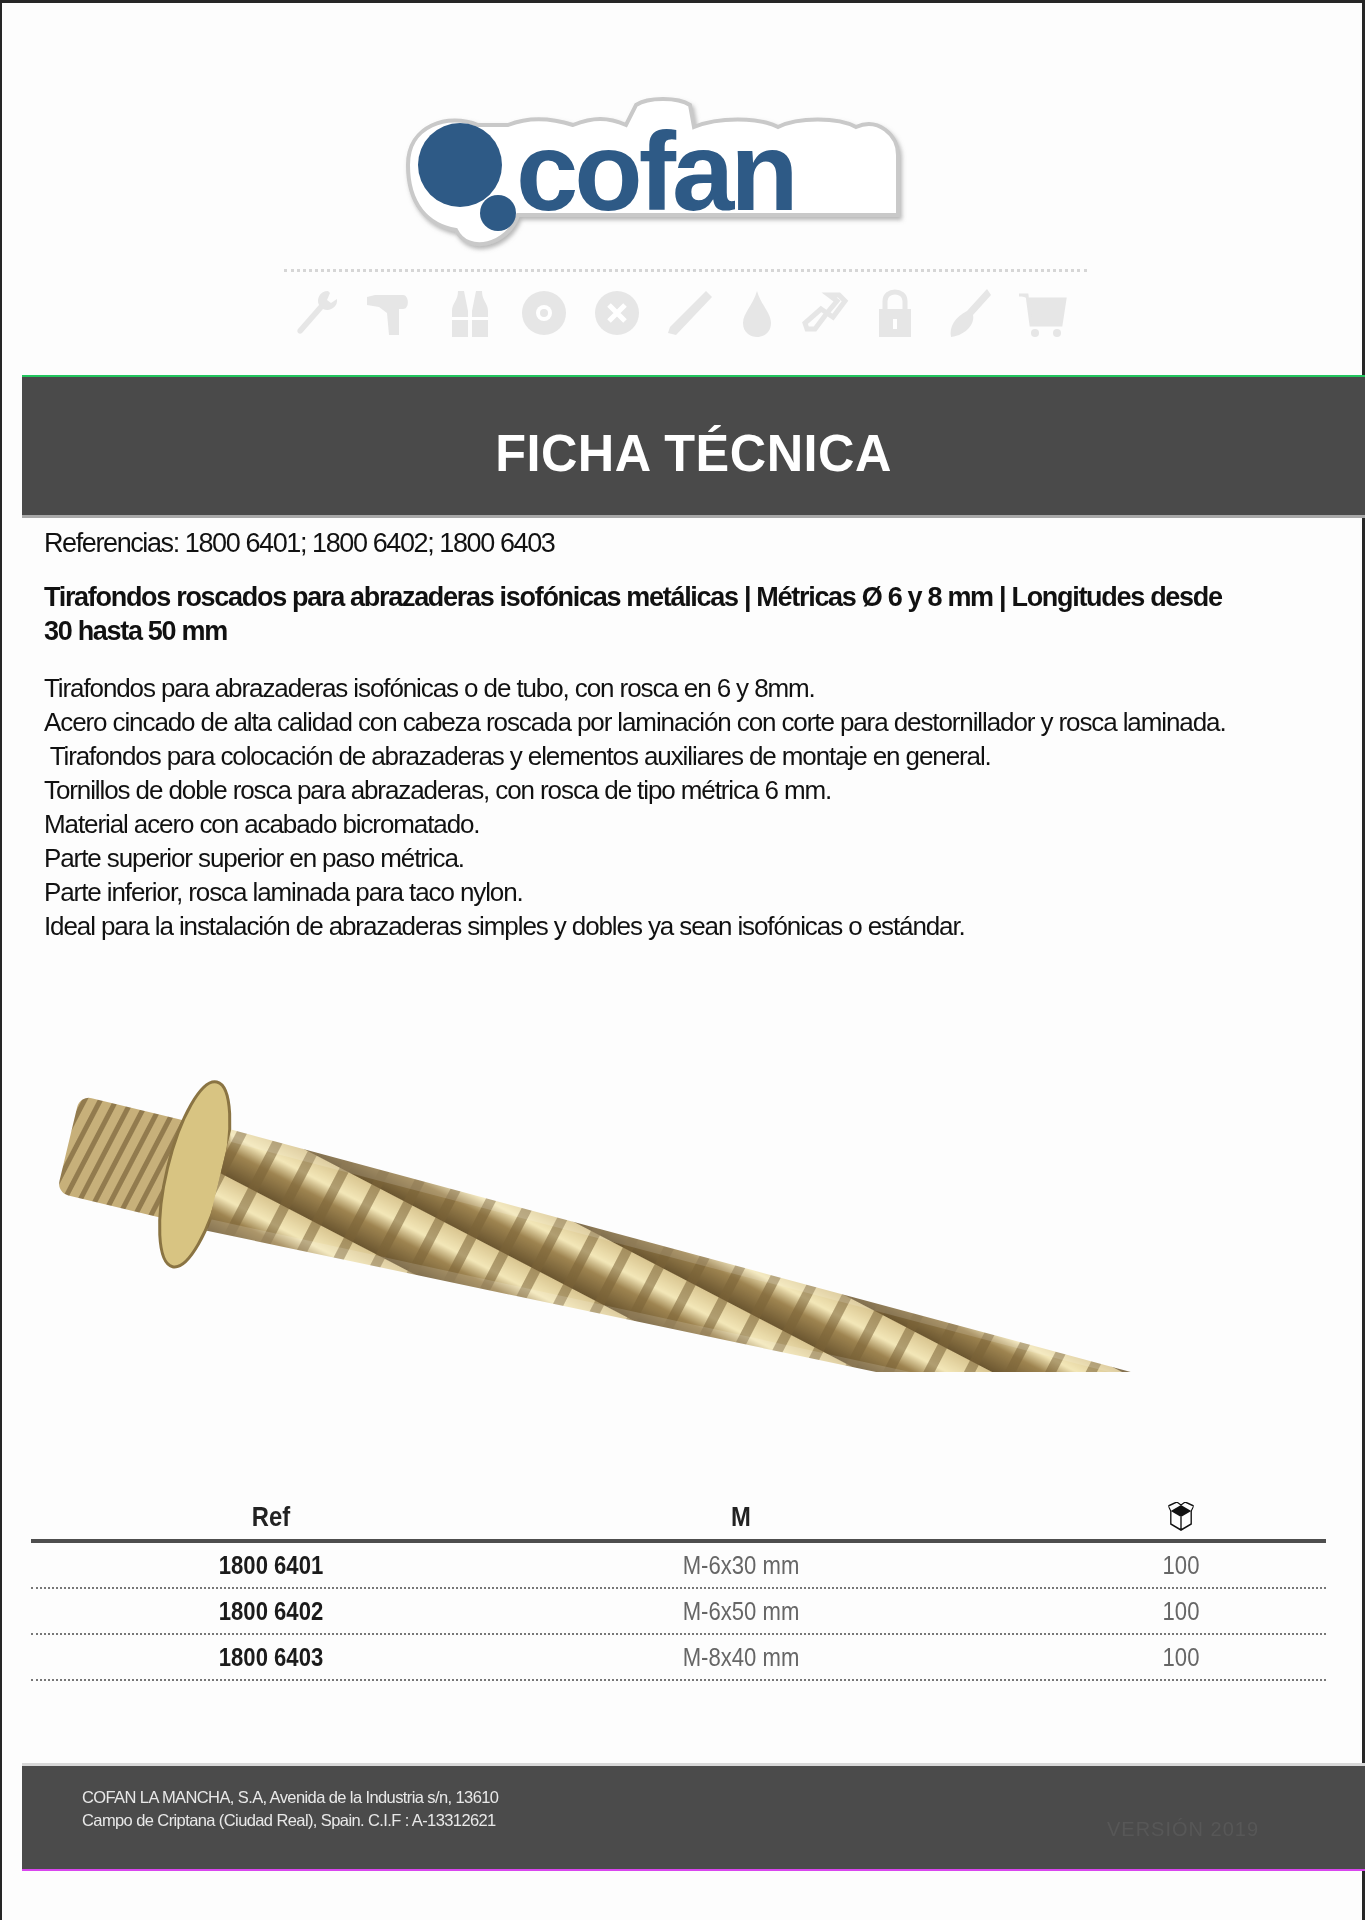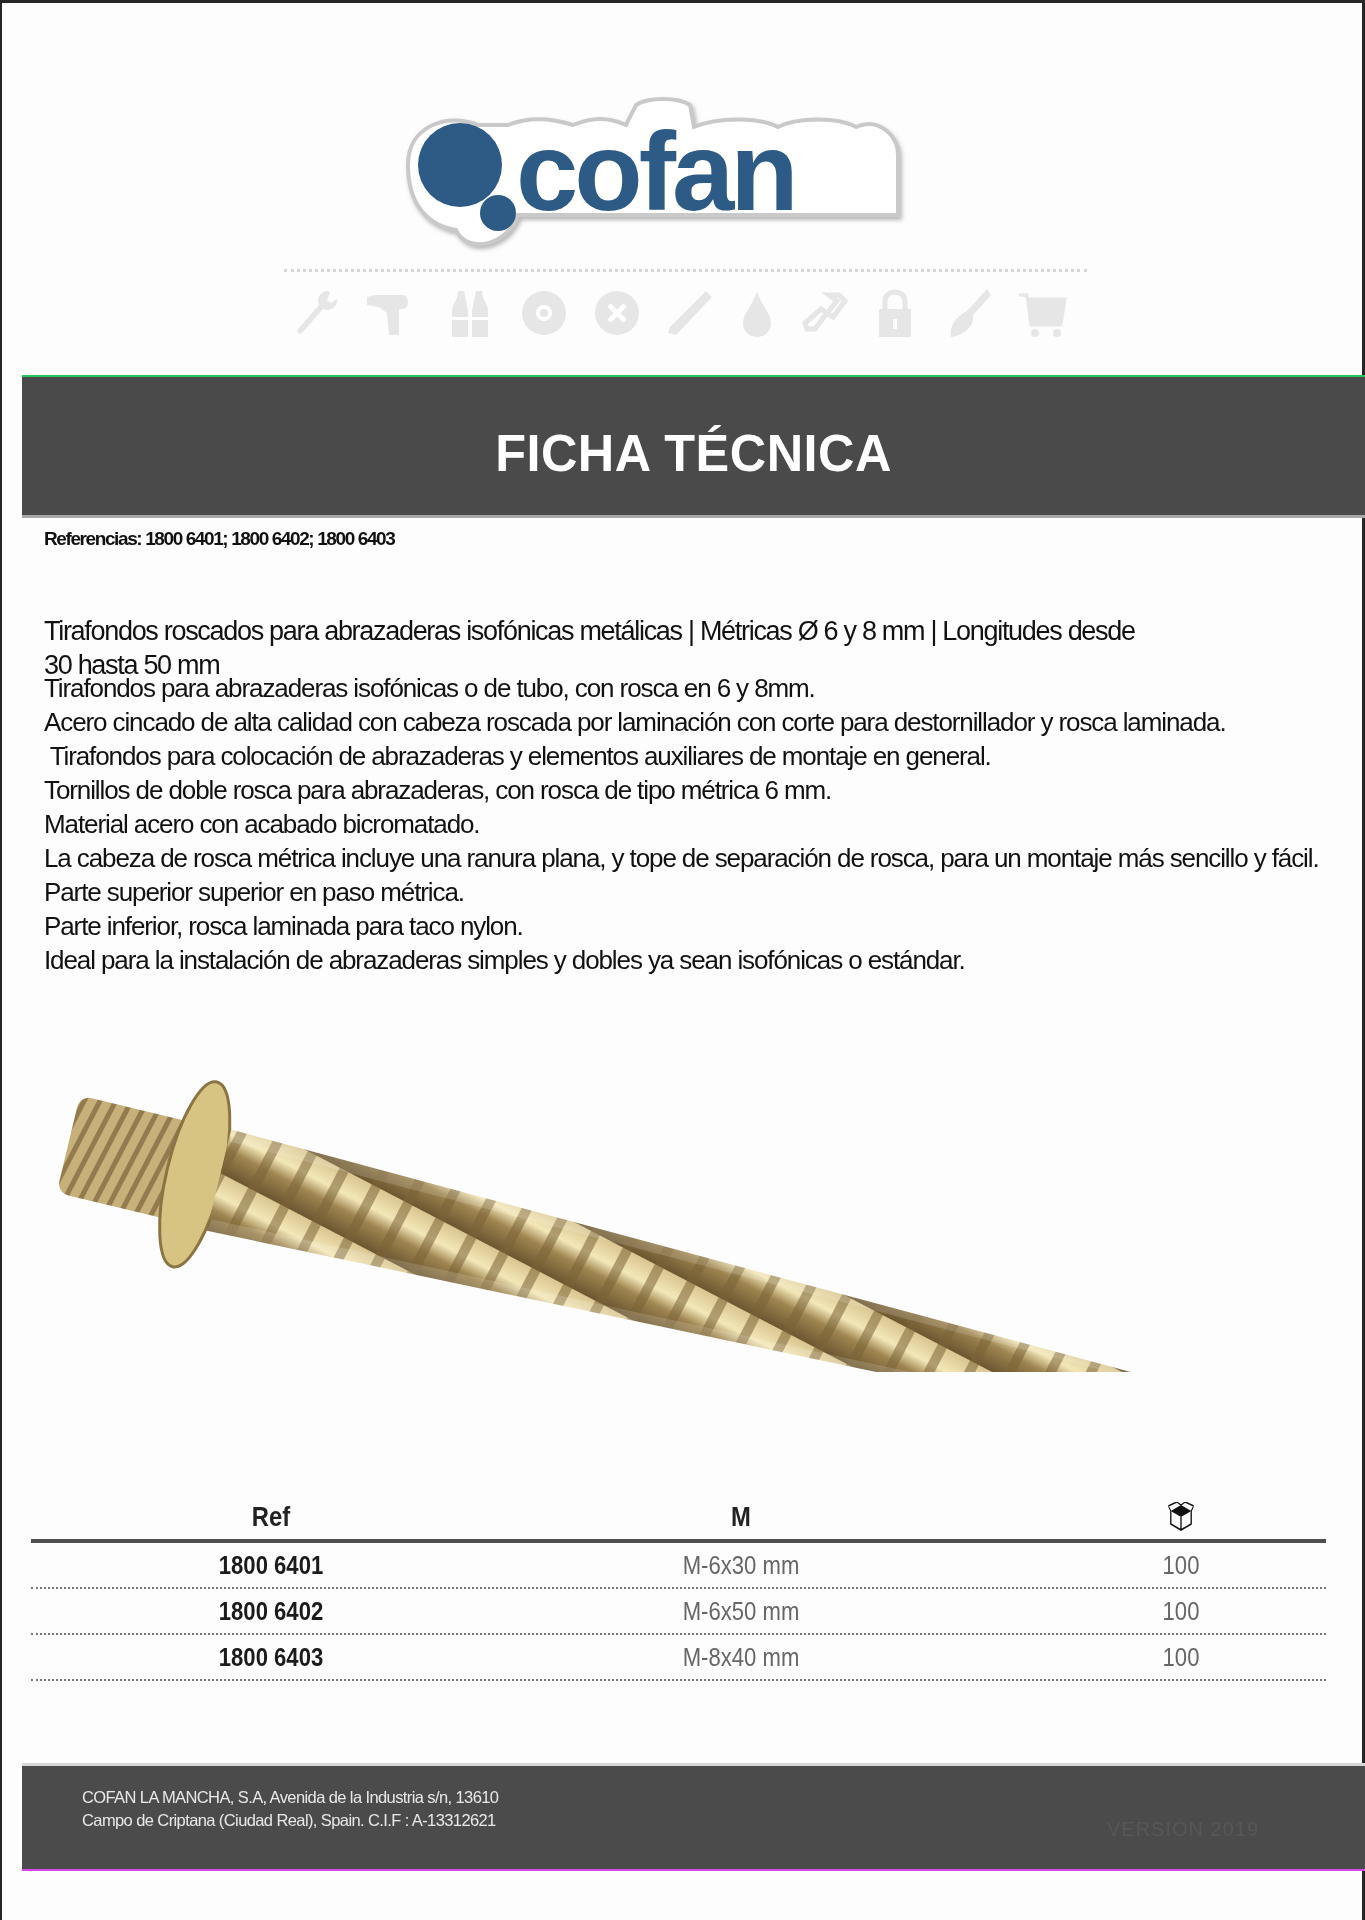"Referencias: 1800 6401; 1800 6402;" .refs { font-size: 19px -> 27px; font-weight: bold -> normal }
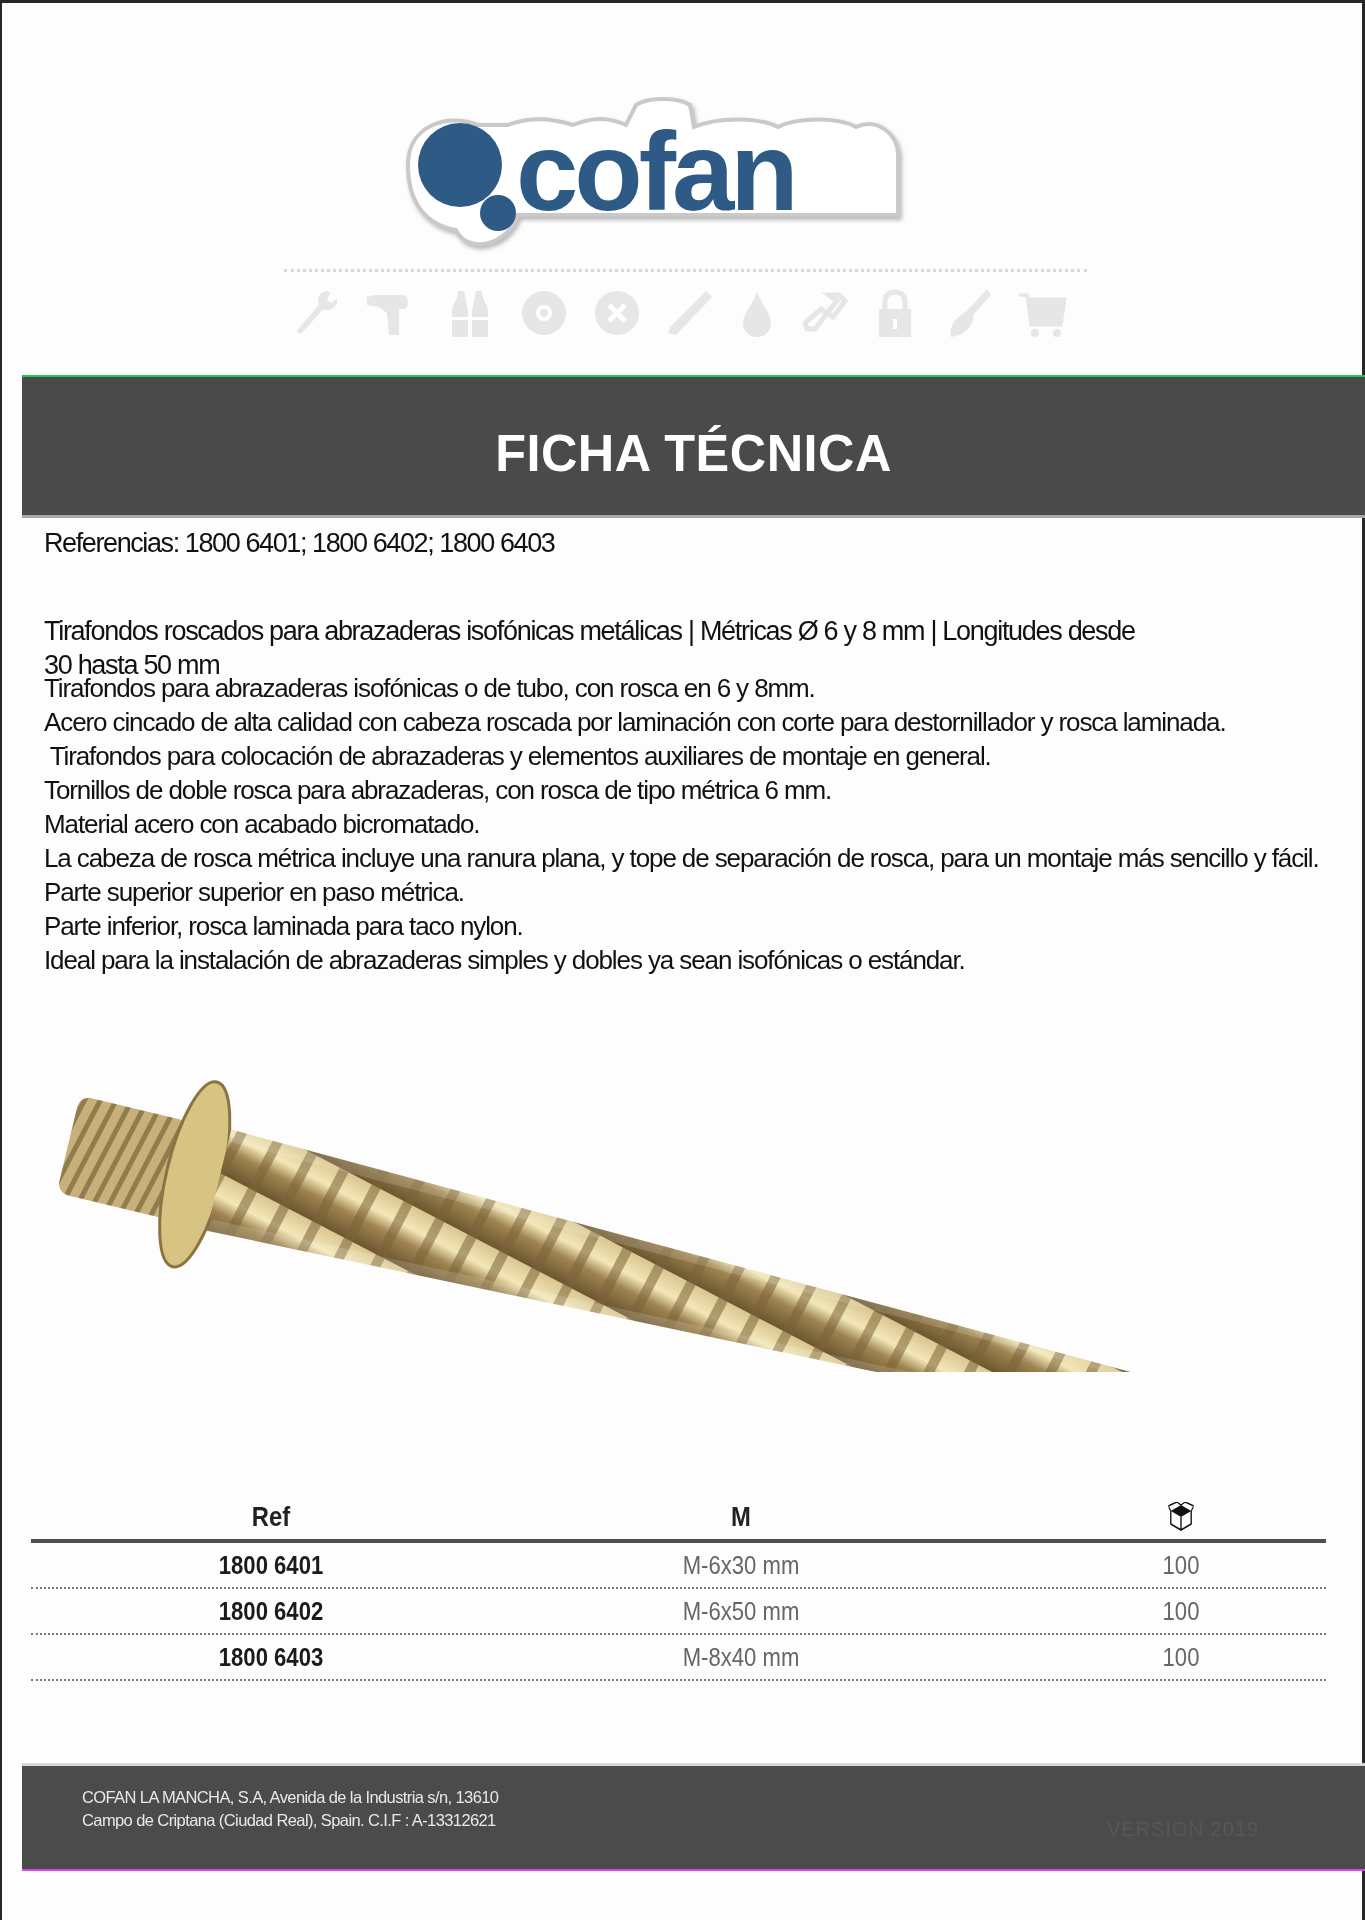"Tirafondos roscados para abrazaderas" .heading { font-weight: normal -> bold; margin-top: 34px -> none }
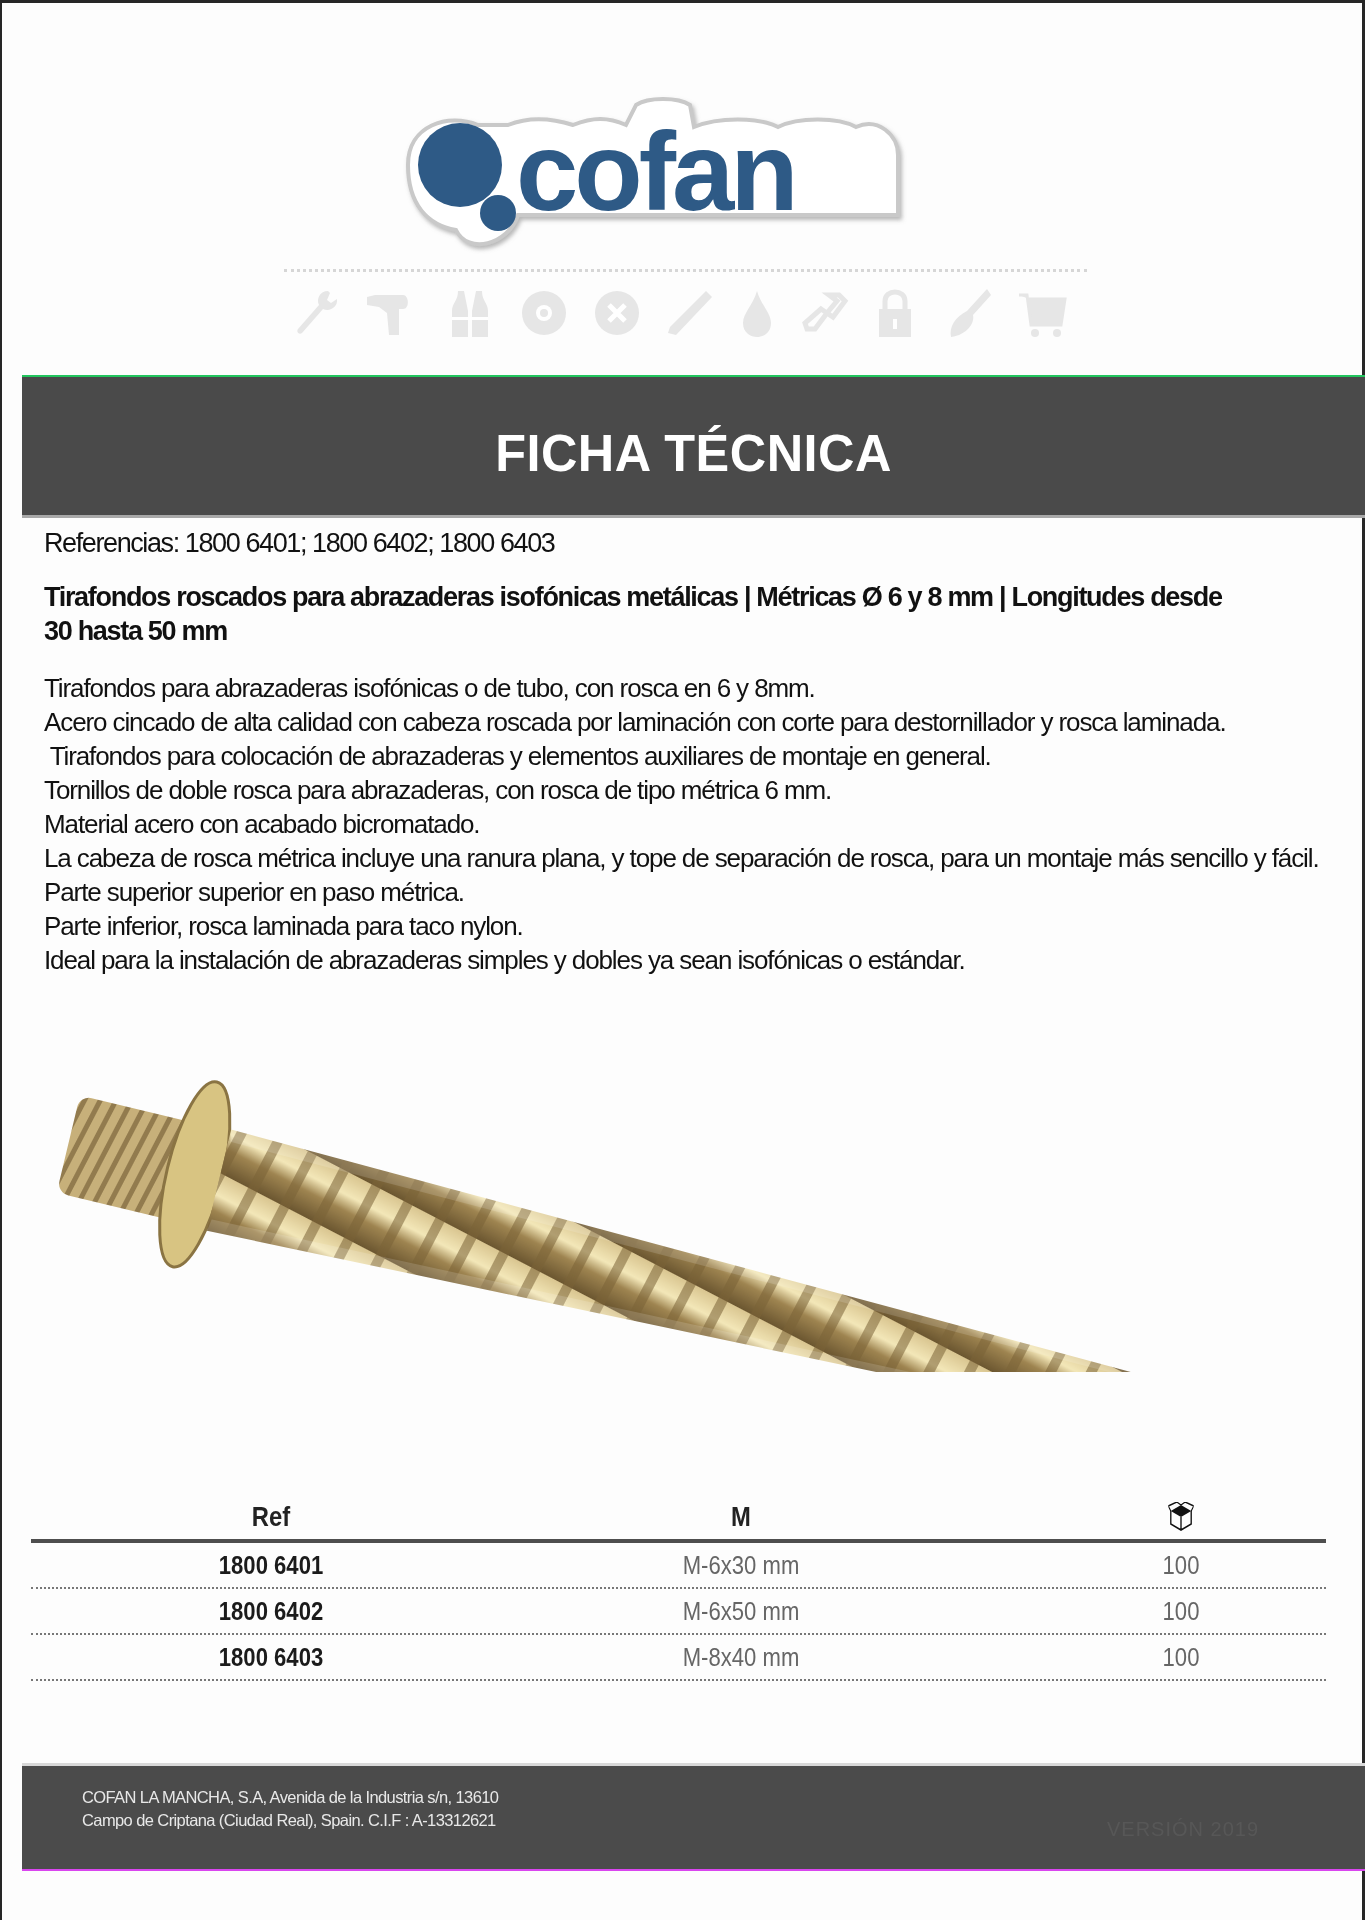"La cabeza de rosca métrica" div { html: <div>La cabeza de rosca métrica incluye una ranura plana, y tope de separación de rosca, para un montaje más sencillo y fácil.</div> -> none }
